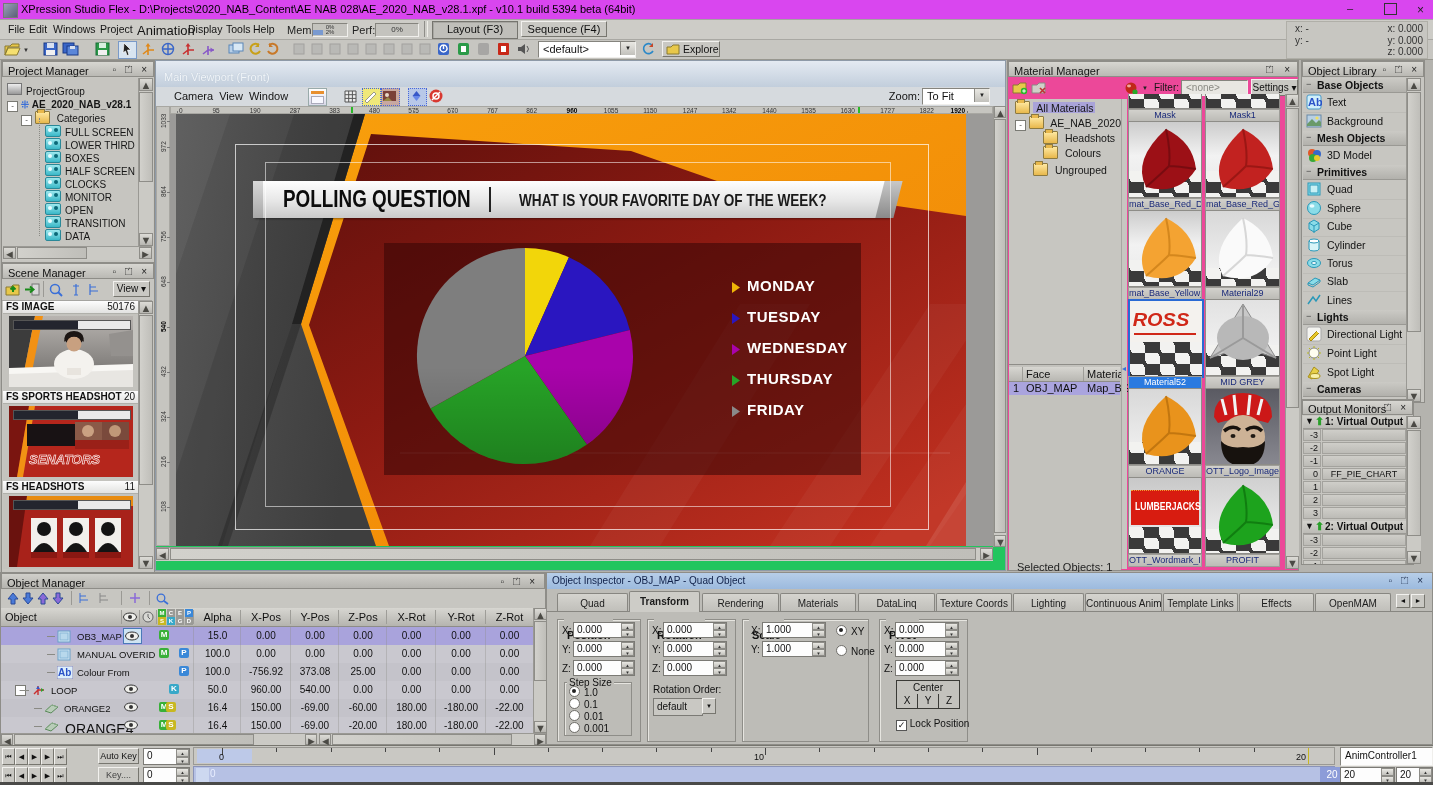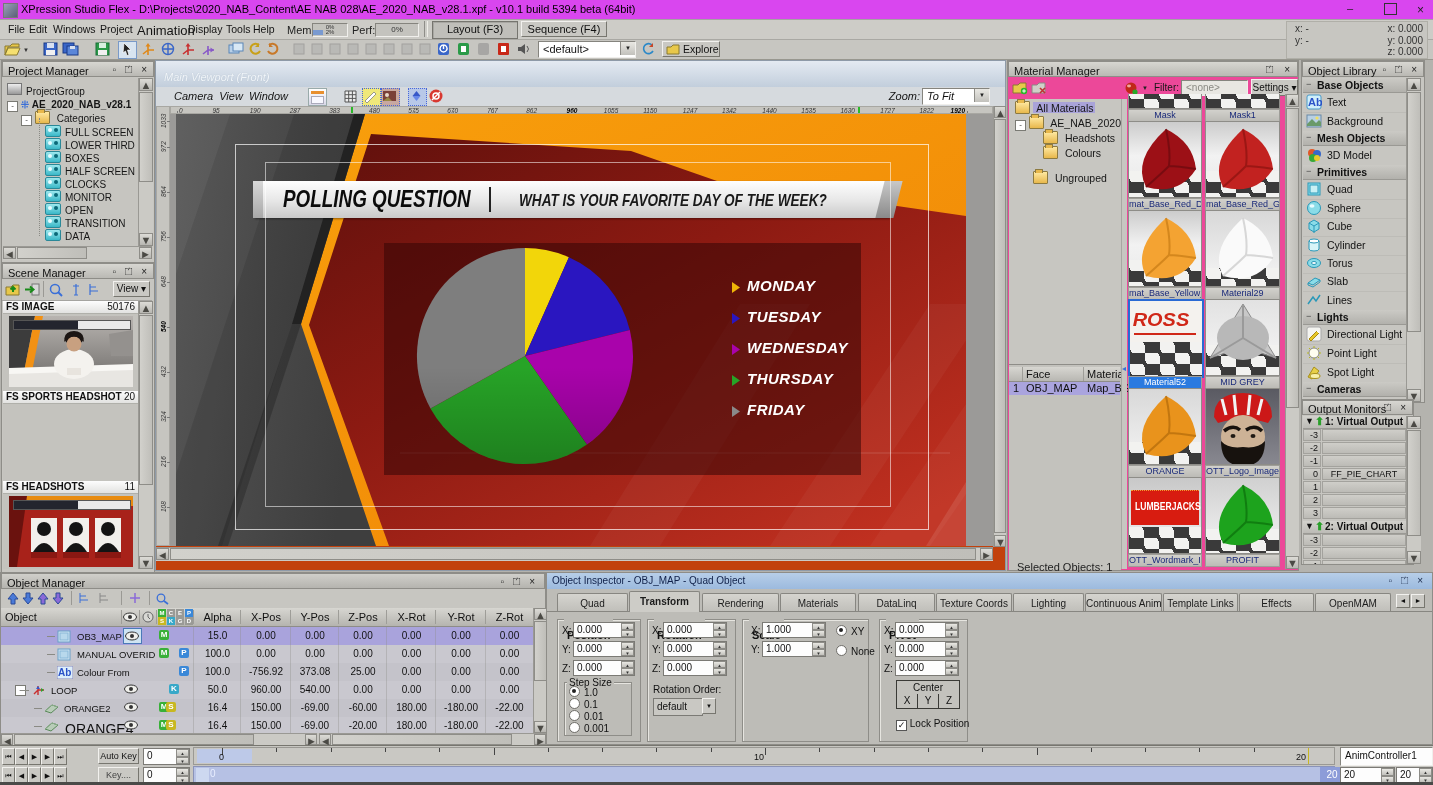"Main Viewport (Front)" div.abs { background: #c2410c -> #22c55e; font-style: italic -> none }
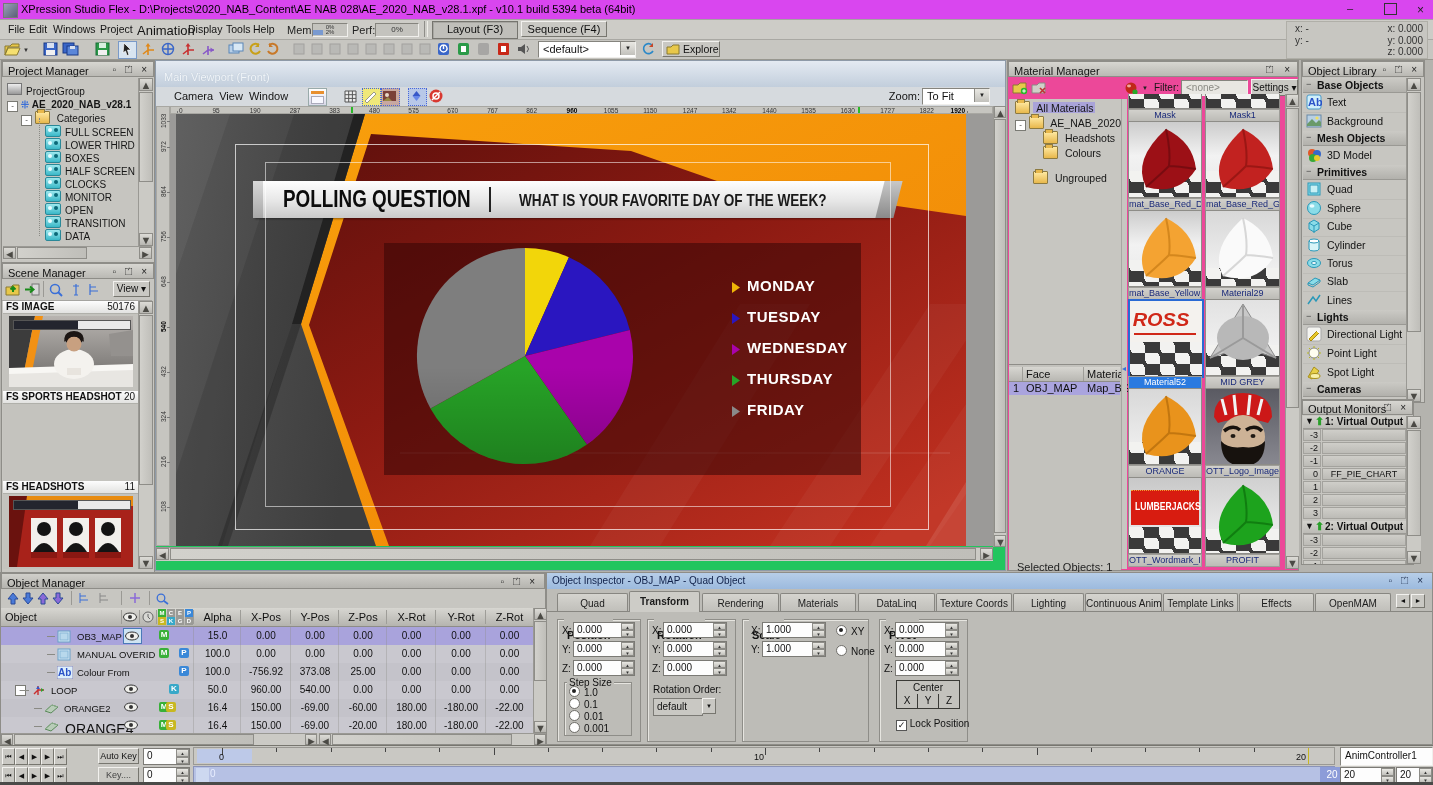"Ungrouped" div.tree-i { top: 72px -> 64px }
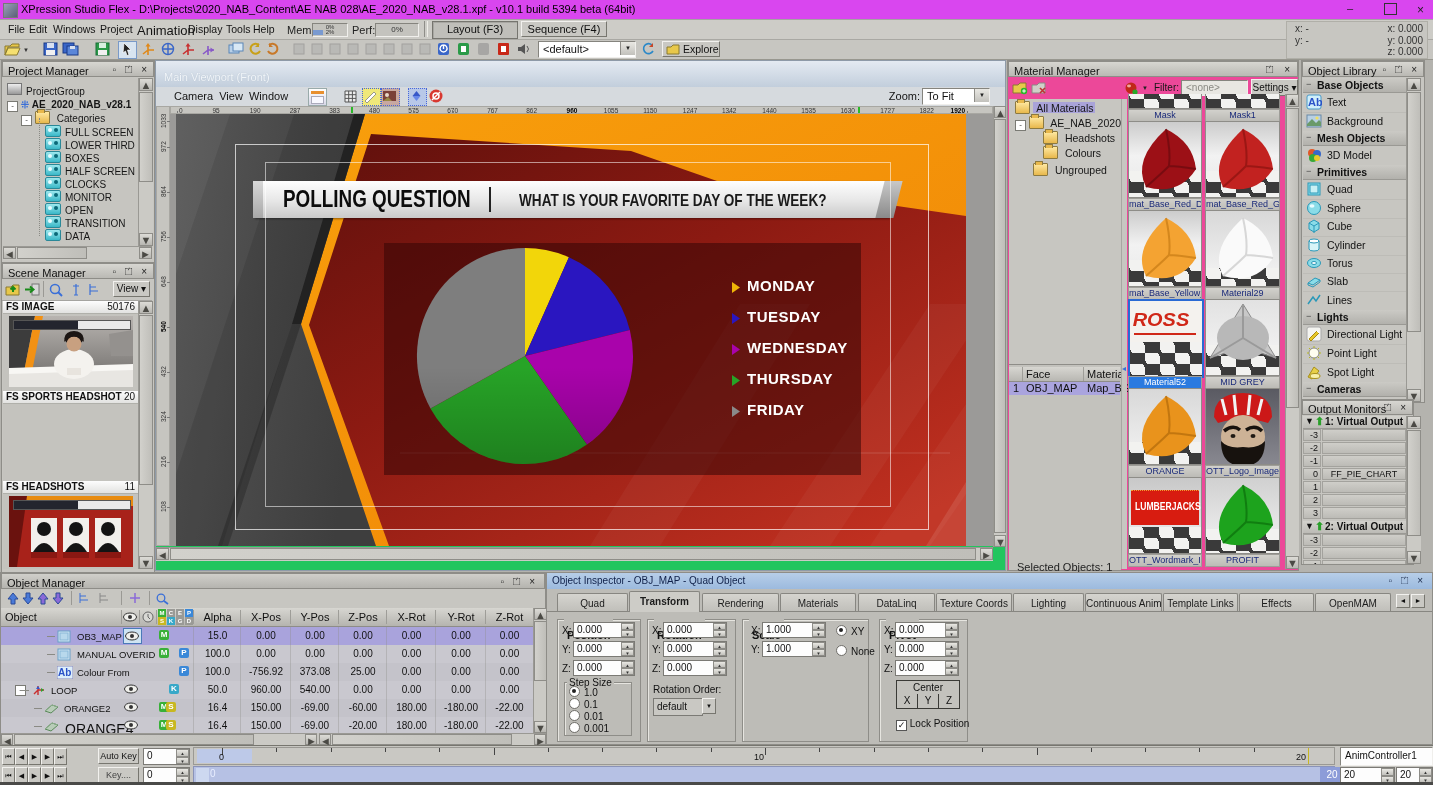"SENATORS" div.abs { html: none -> <div> <svg> <rect></rect> <polygon></polygon> <polygon></polygon> <rect></rect> <rect></rect> <rect></rect> <circle></circle> <circle></circle> <rect></rect> <text>SENATORS</text> </svg> <div></div> </div> }
